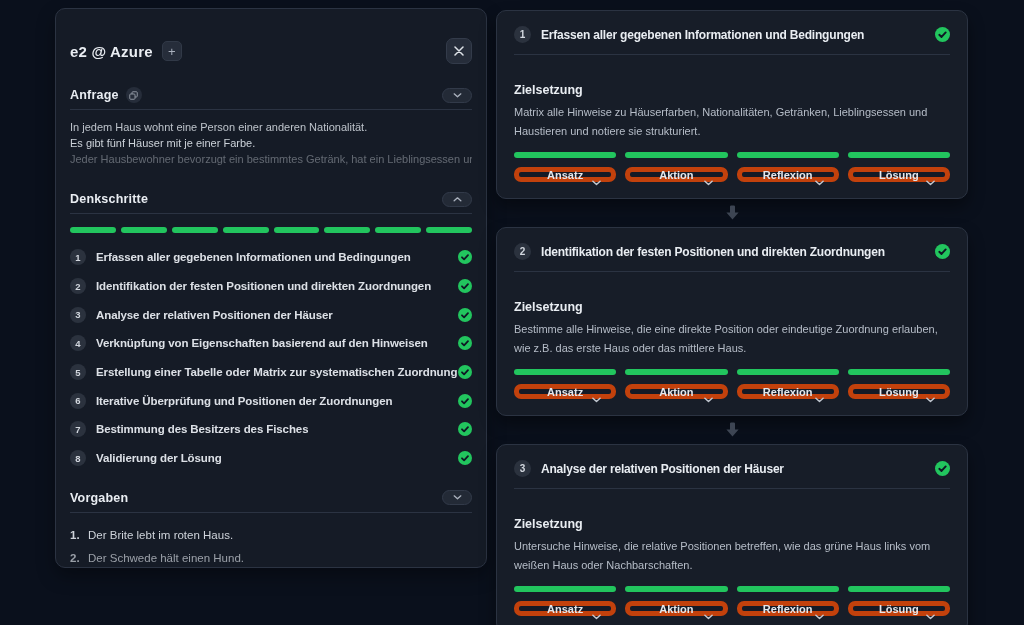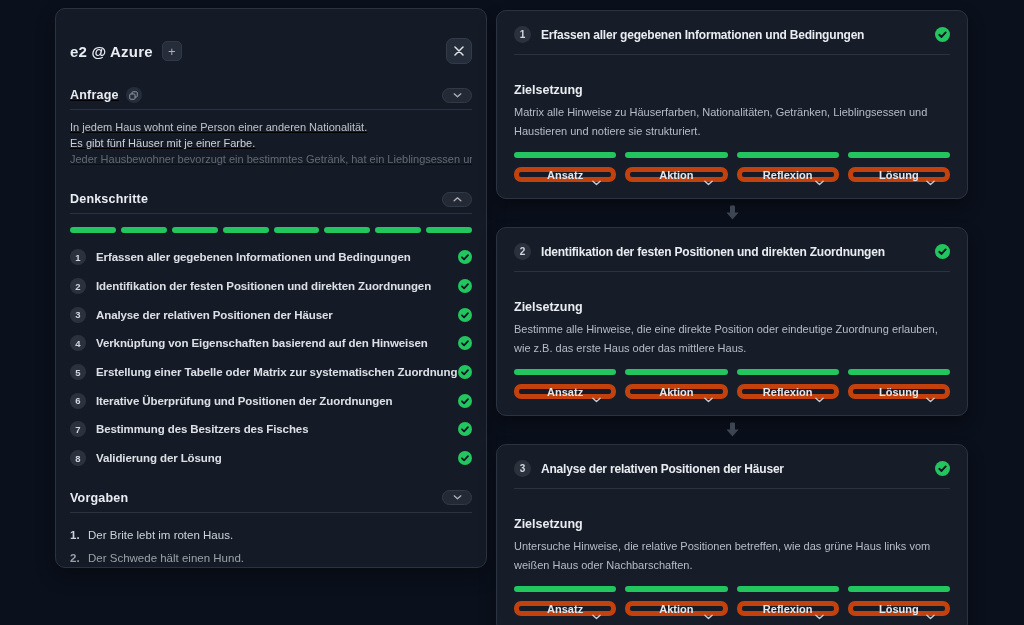"Anfrage" .sec-anfrage { text-decoration: underline -> none }
